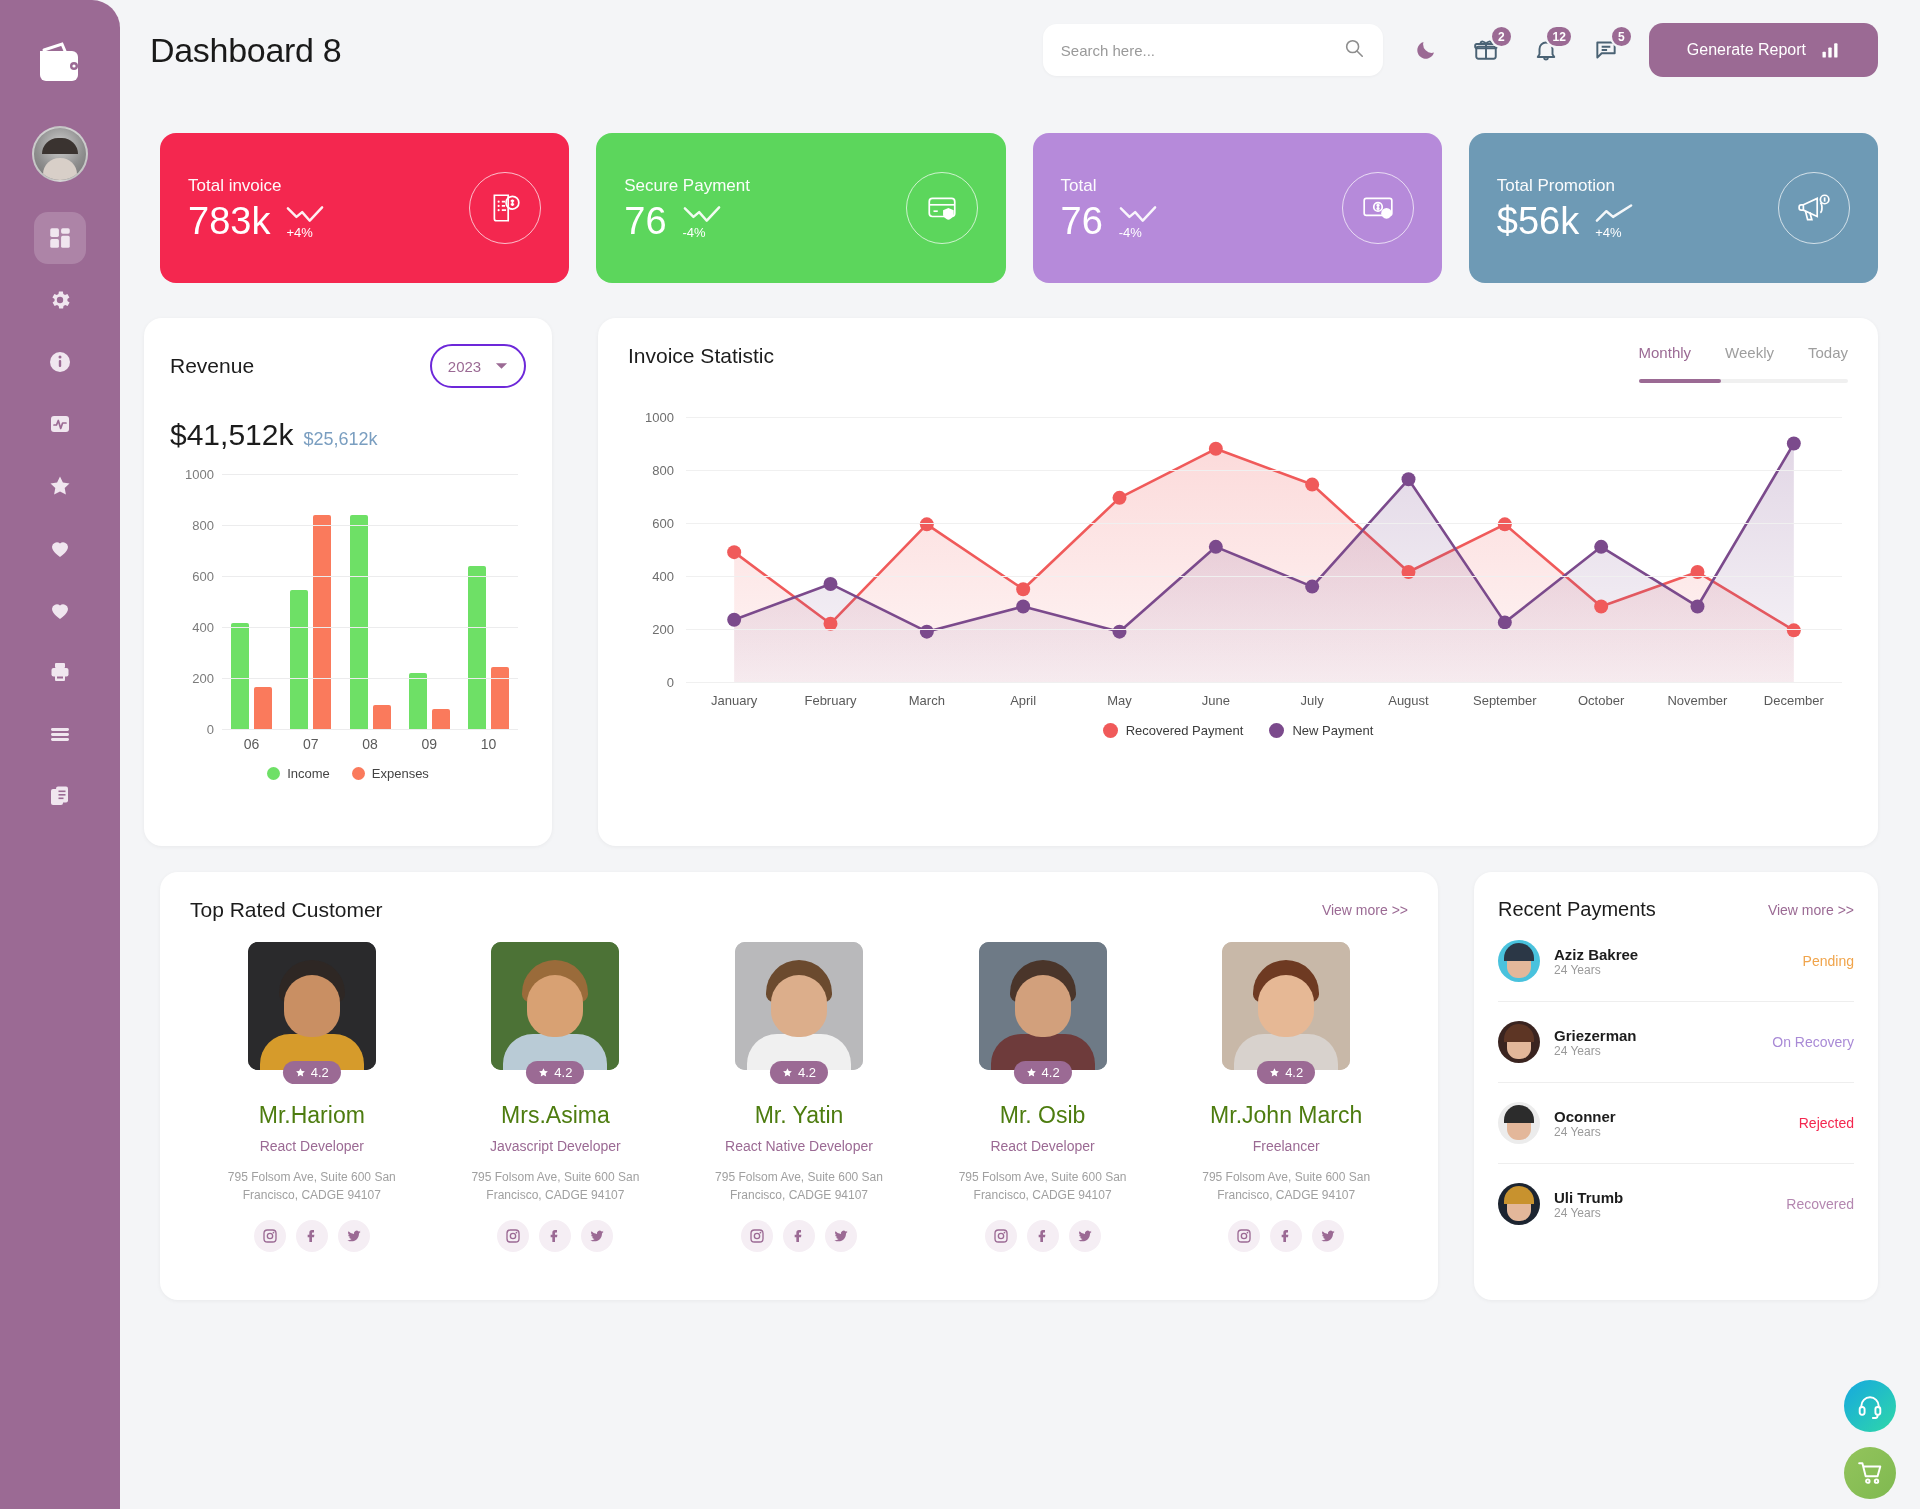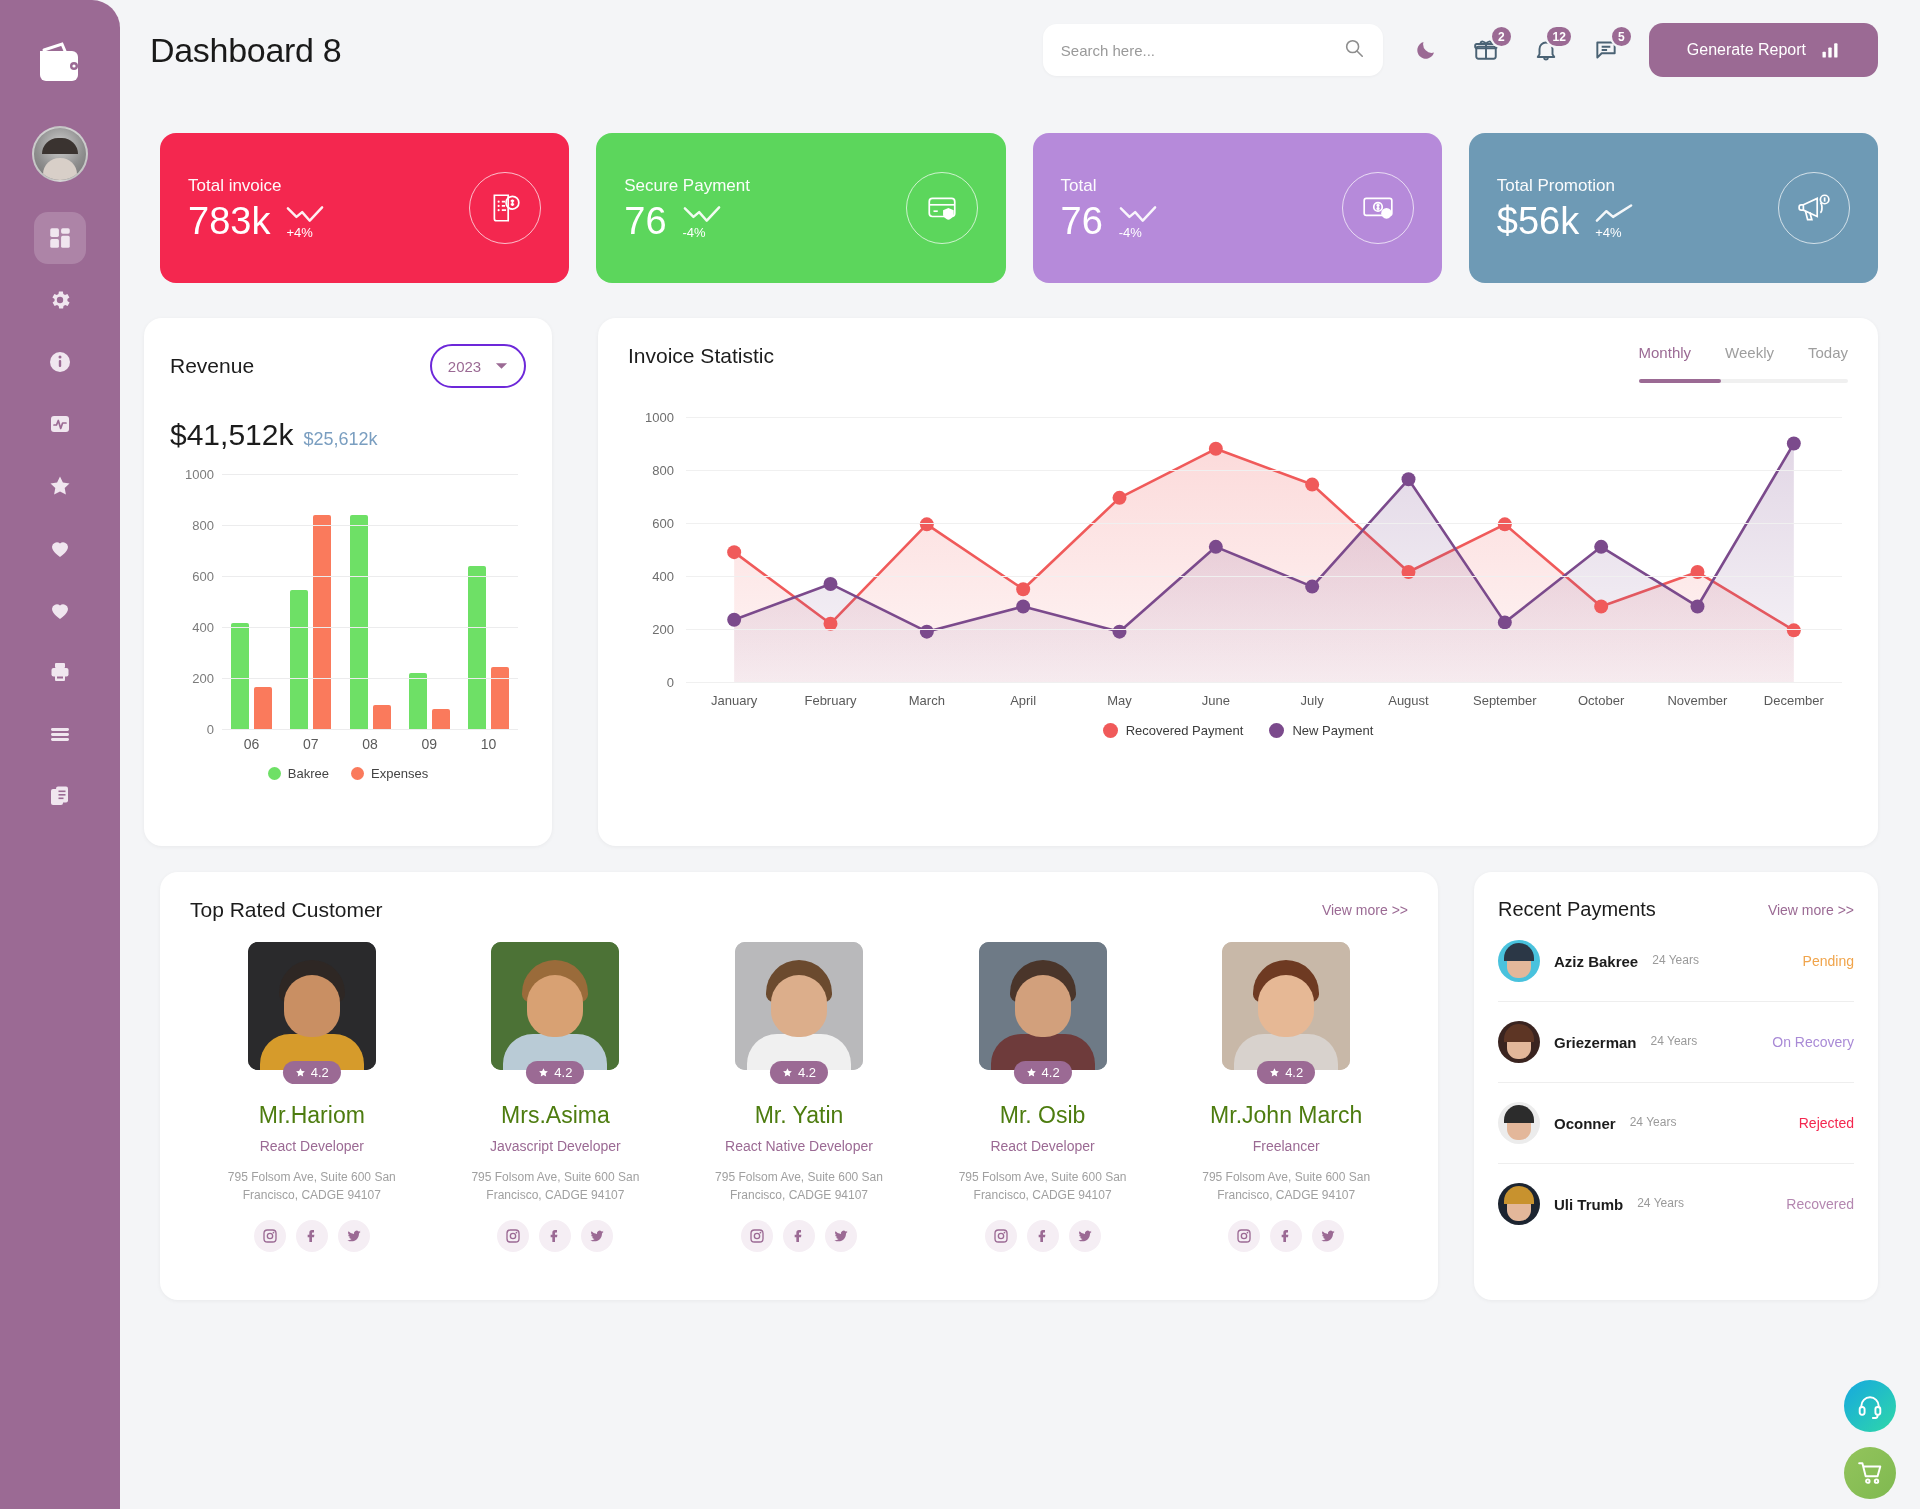"Bakree" span { text: Bakree -> Income }
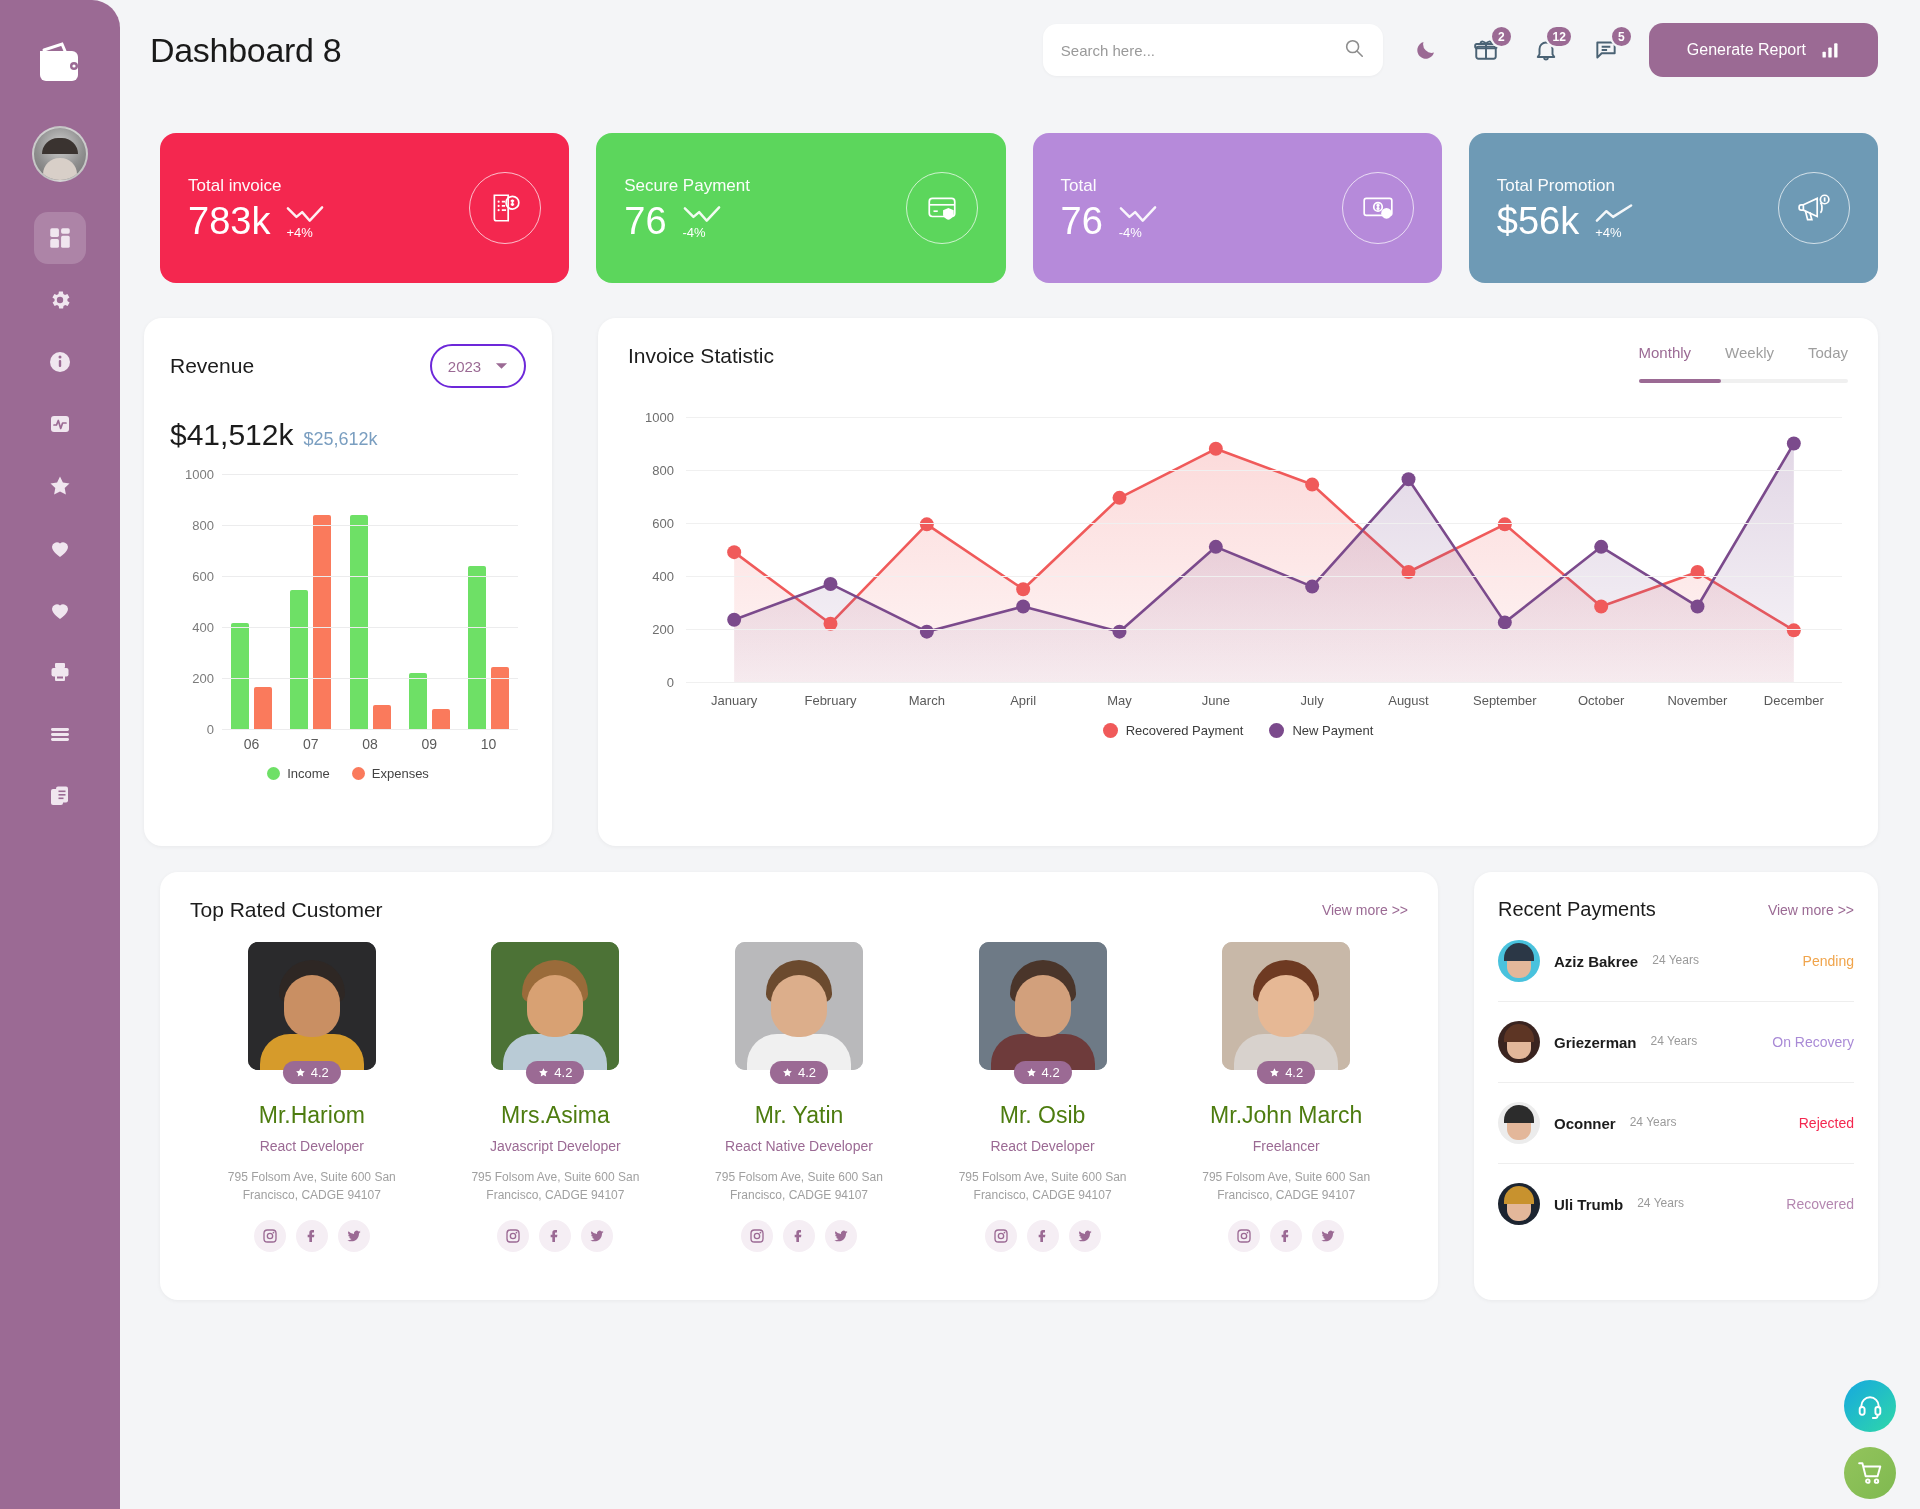"Aziz Bakree" .rp-info { flex-direction: row -> column; gap: 14px -> 0 }
